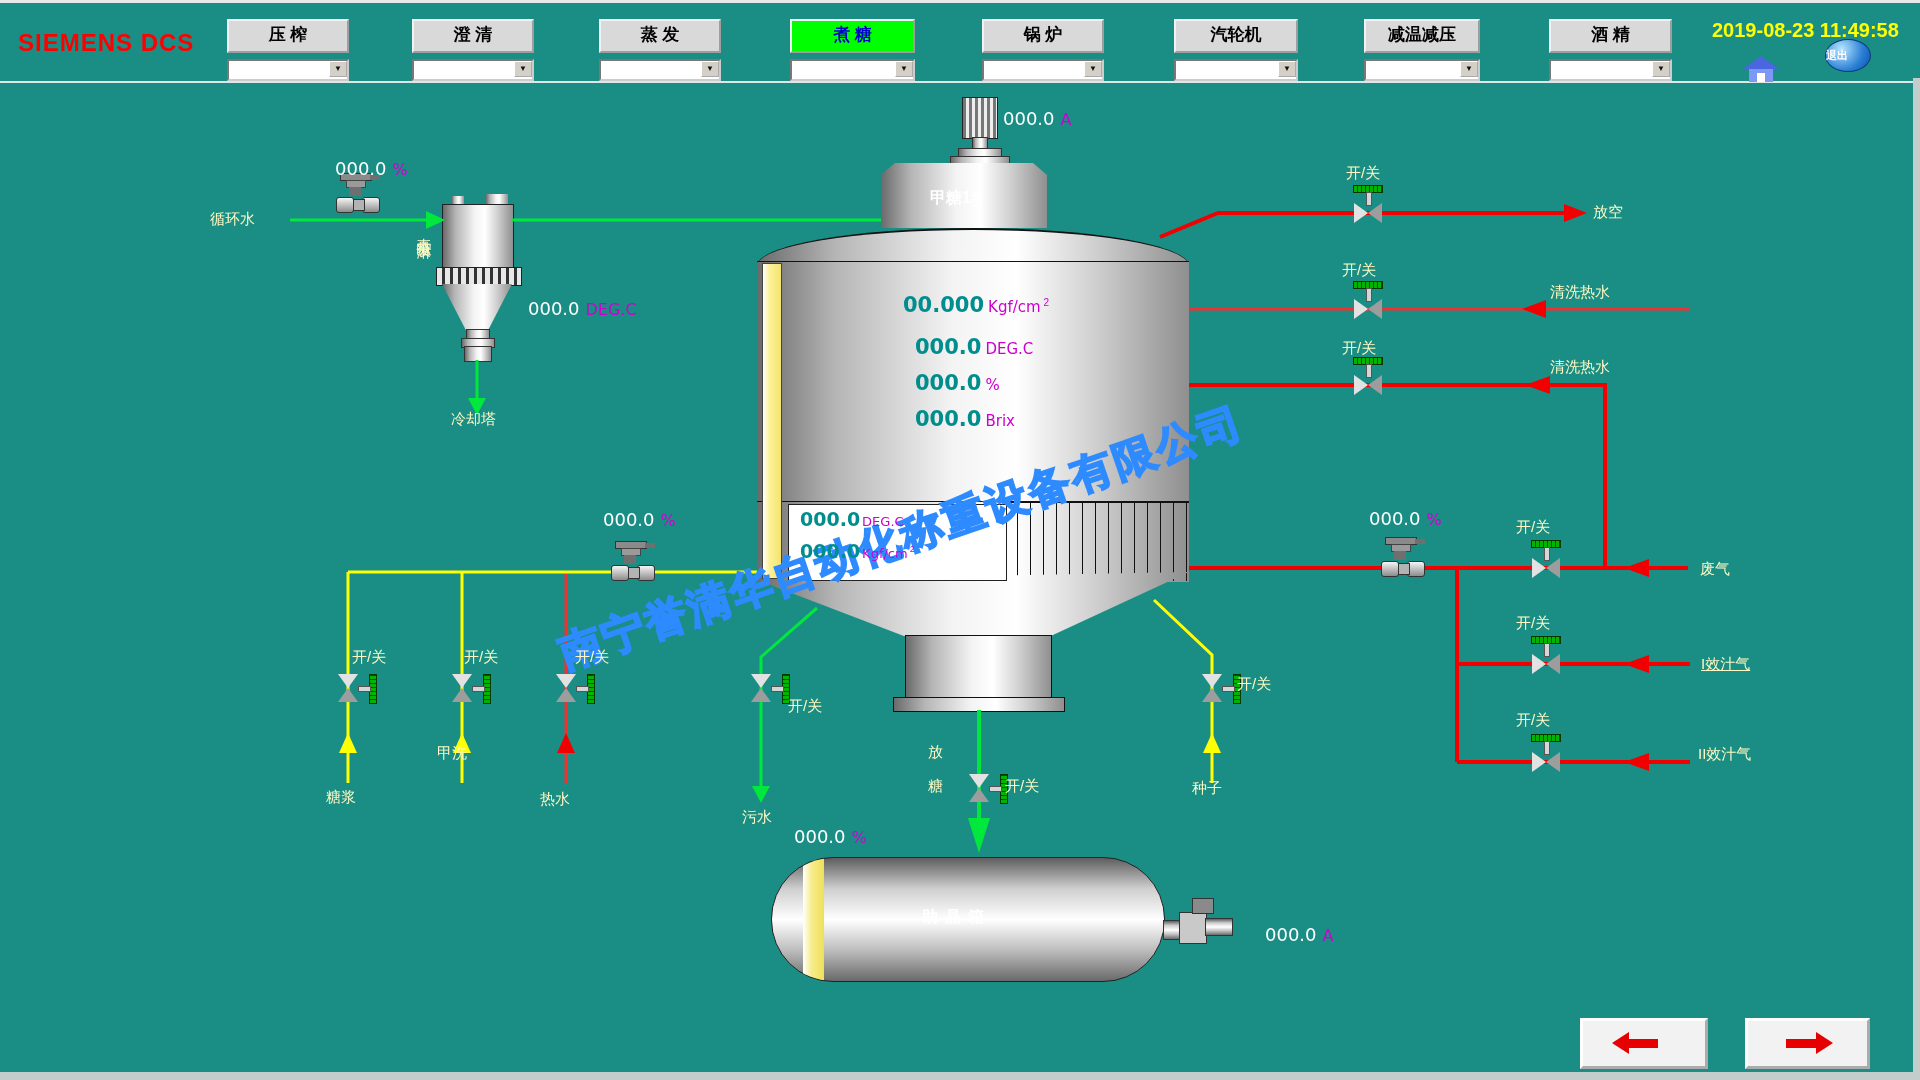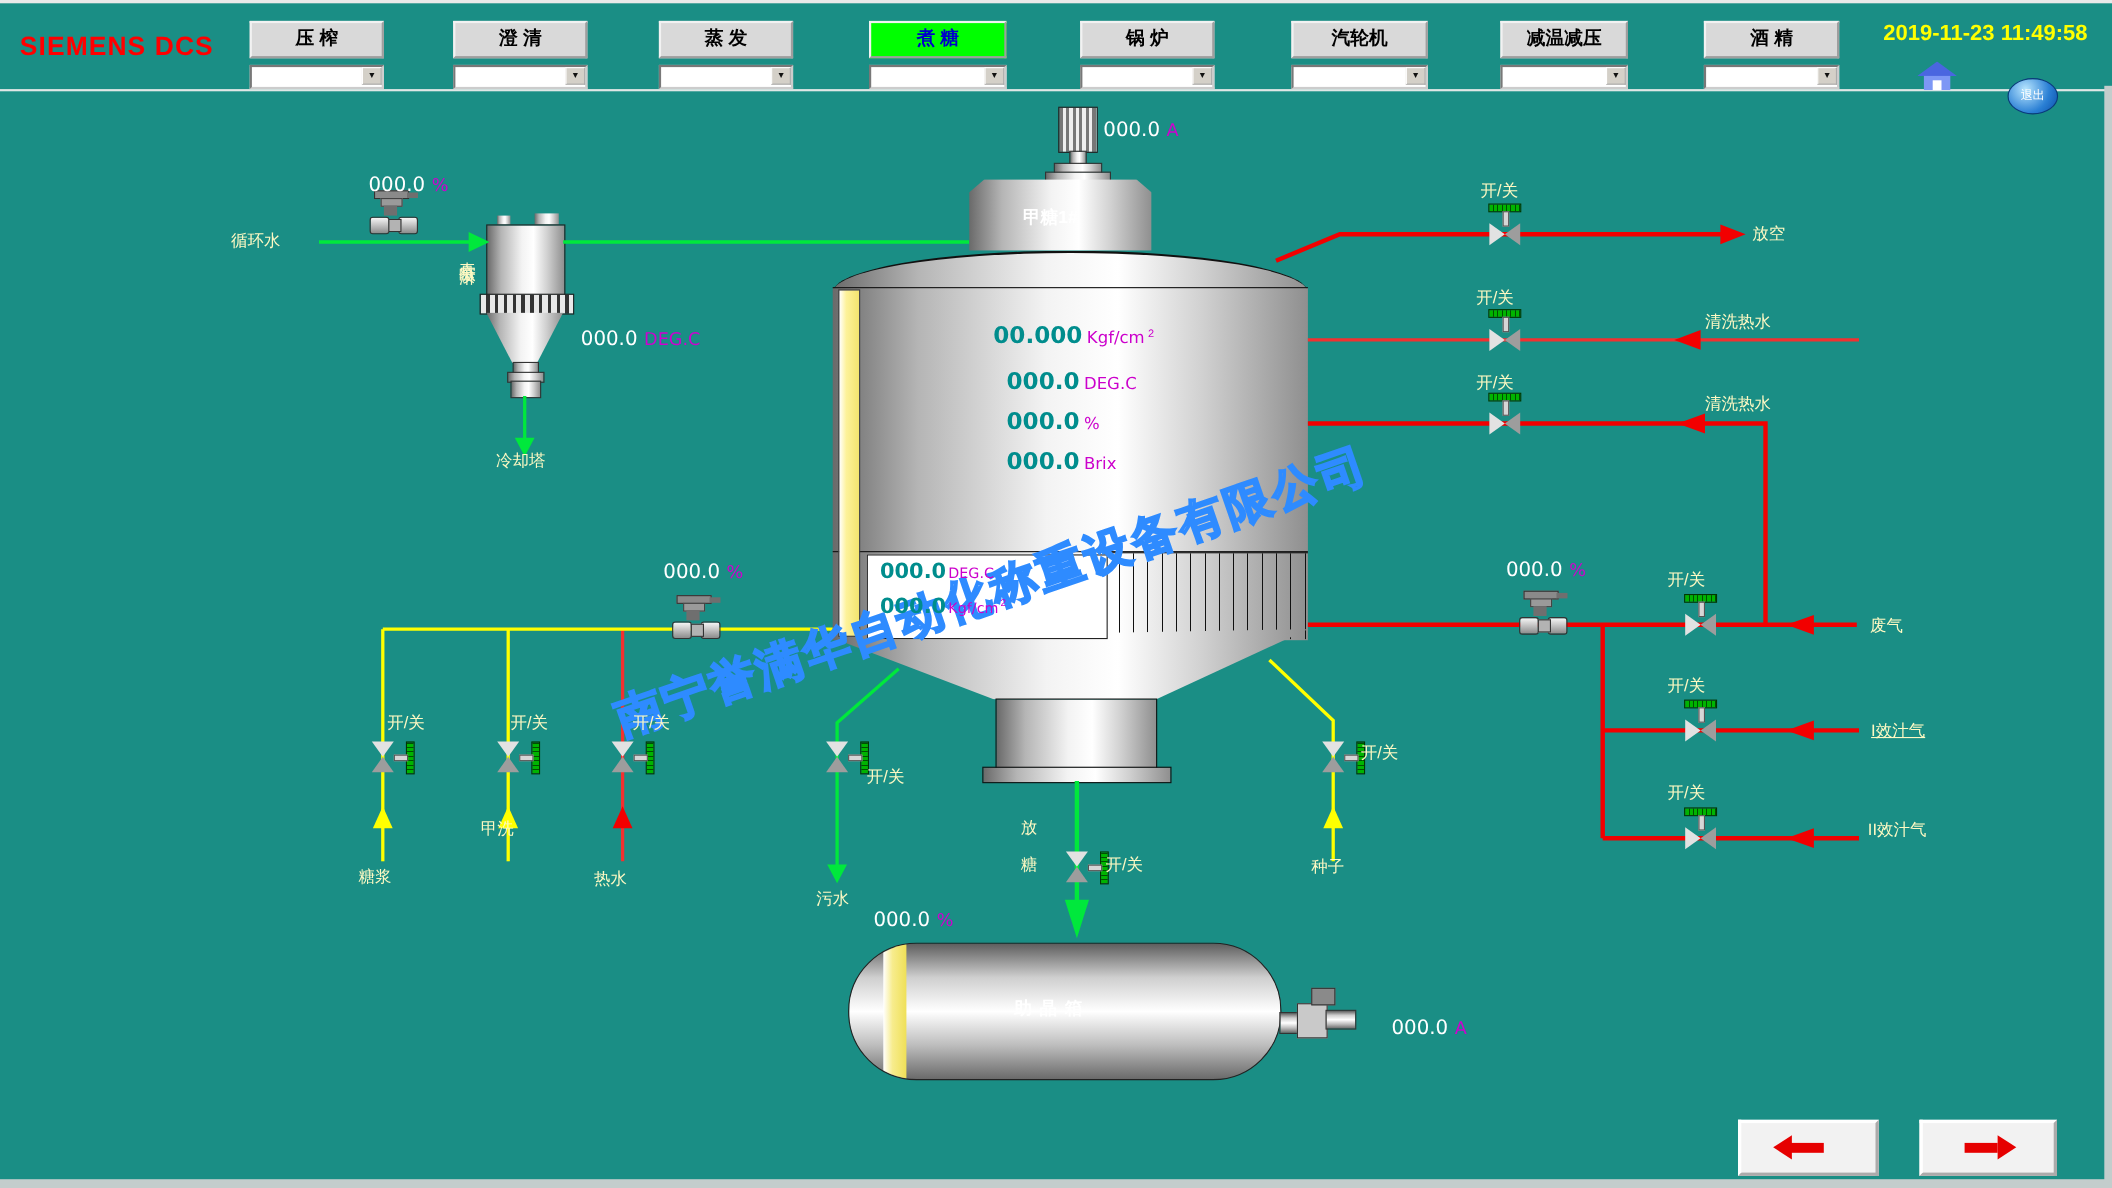"2019-11-23 11:49:58" div.clock { text: 2019-11-23 -> 2019-08-23 }
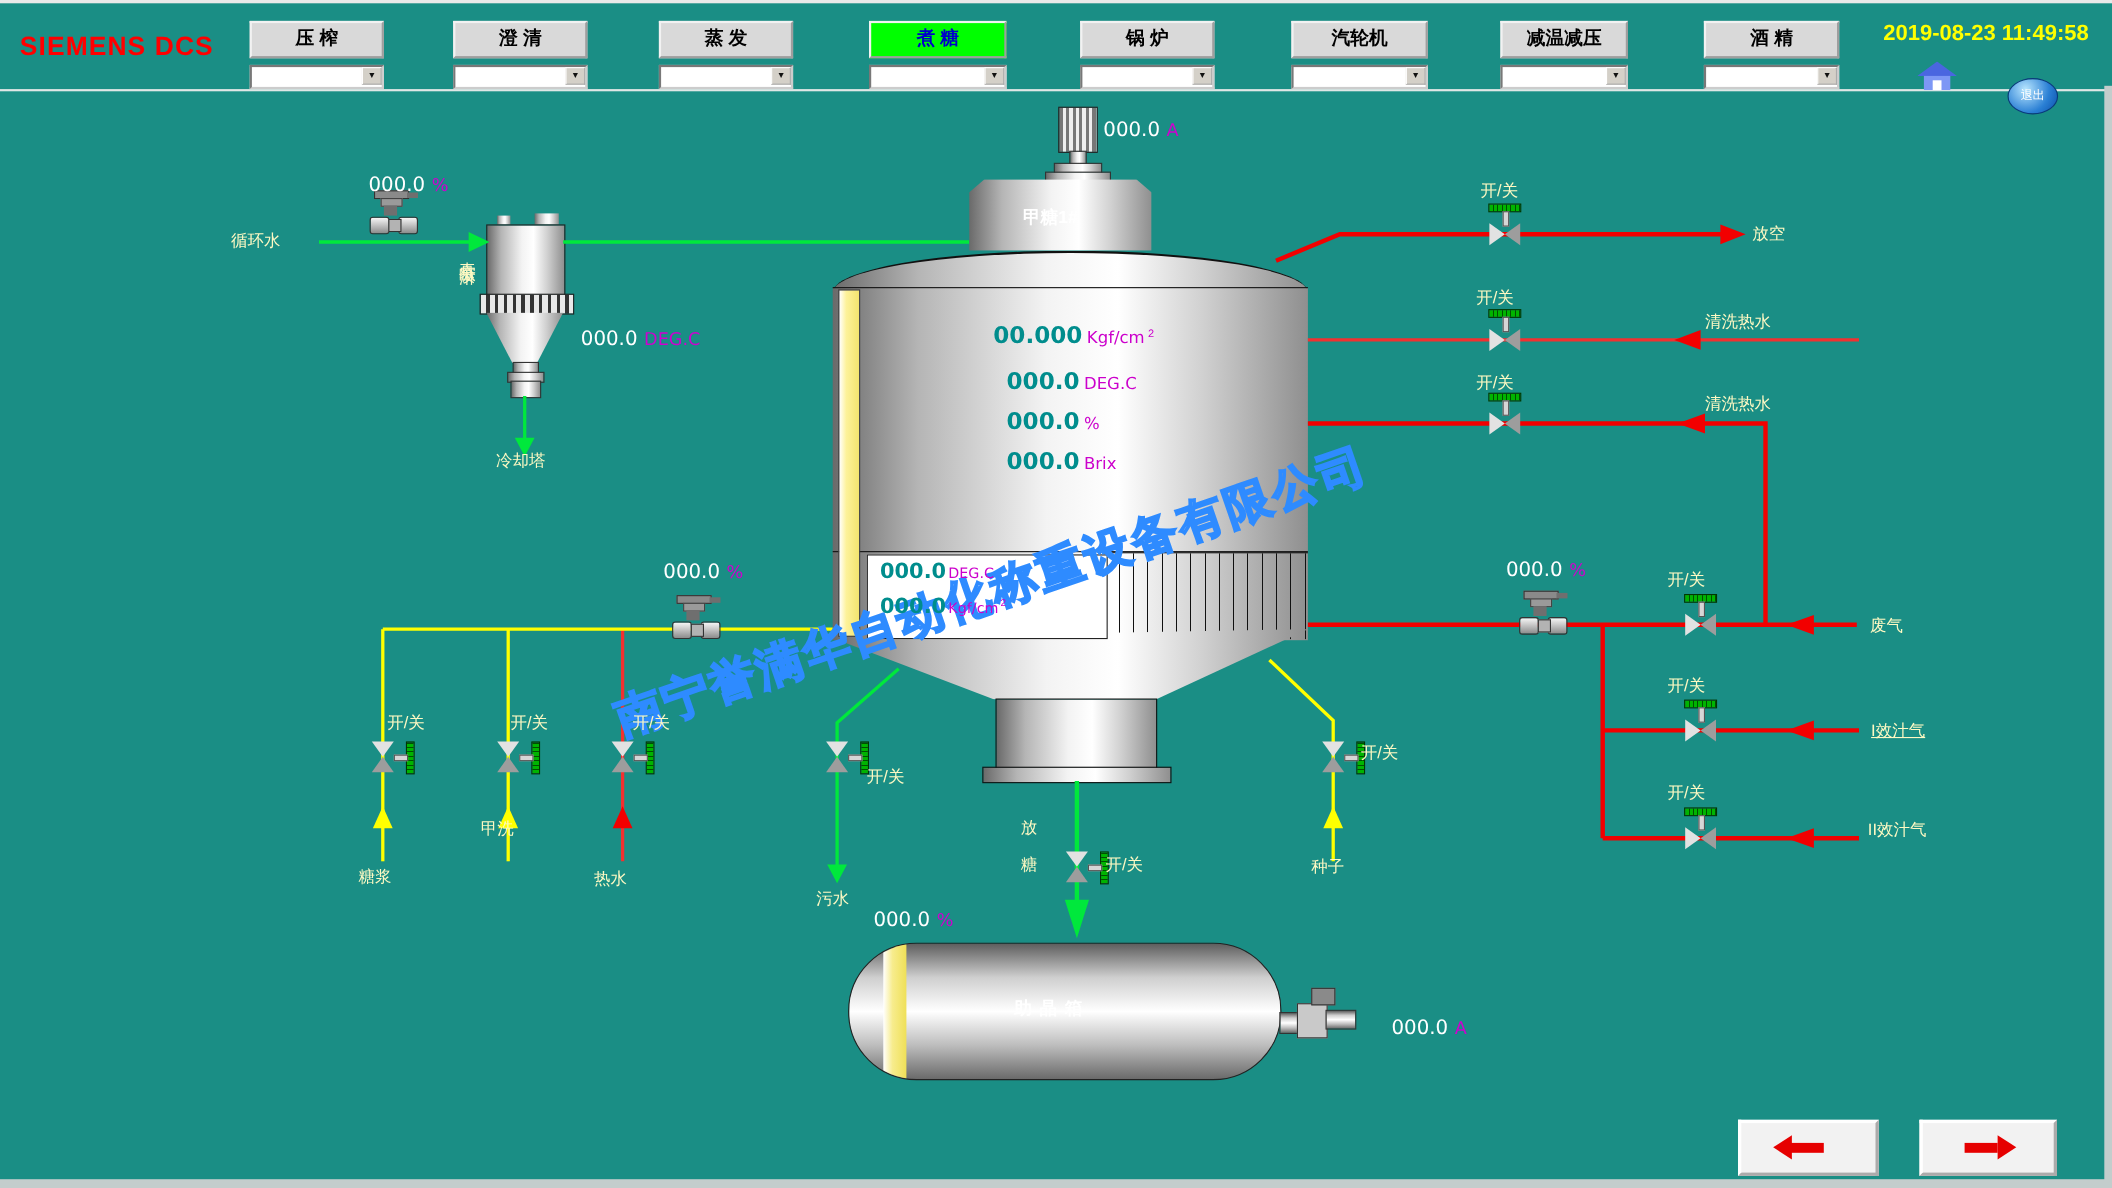"退出" .exitbtn { font-weight: normal -> bold; text-align: center -> none; top: 68px -> 36px }
